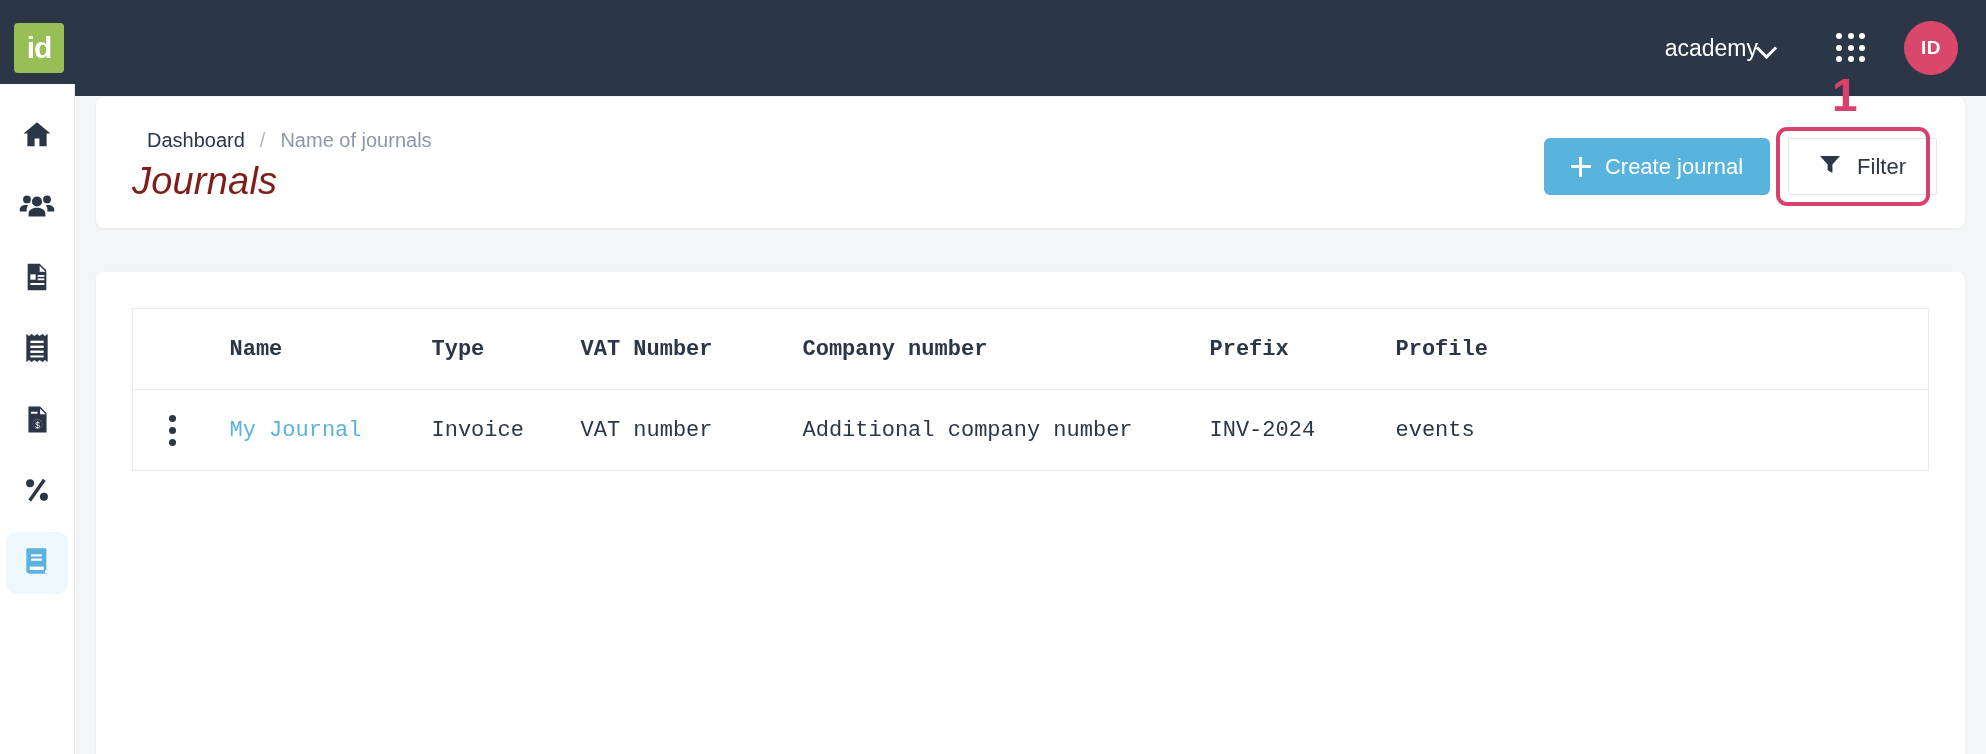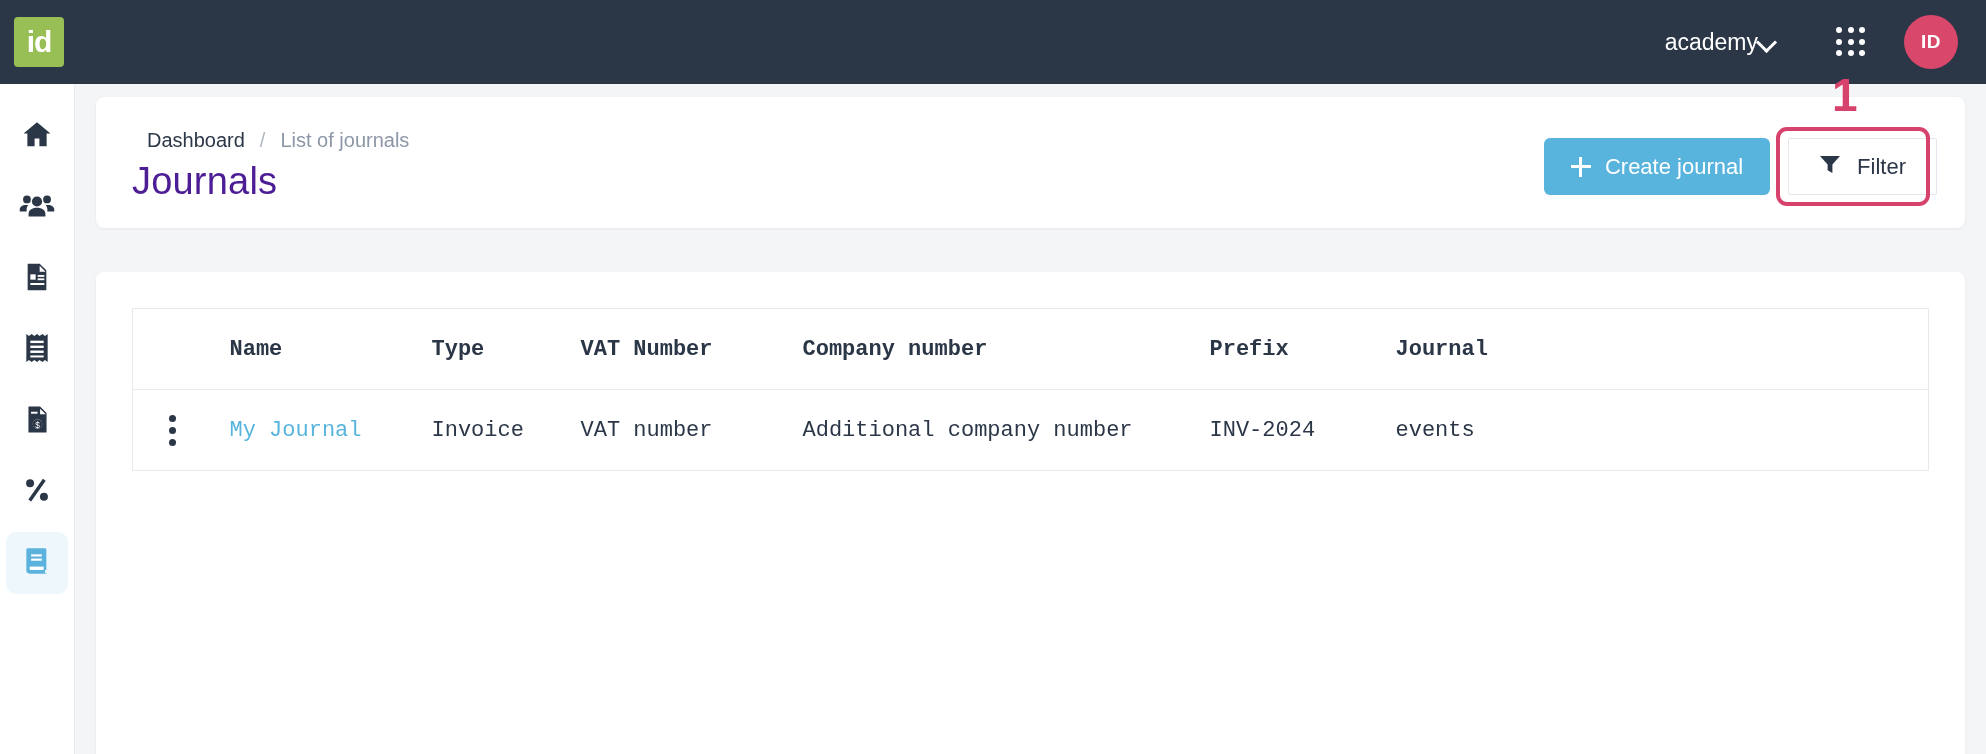"id" .topbar { height: 84px -> 96px }
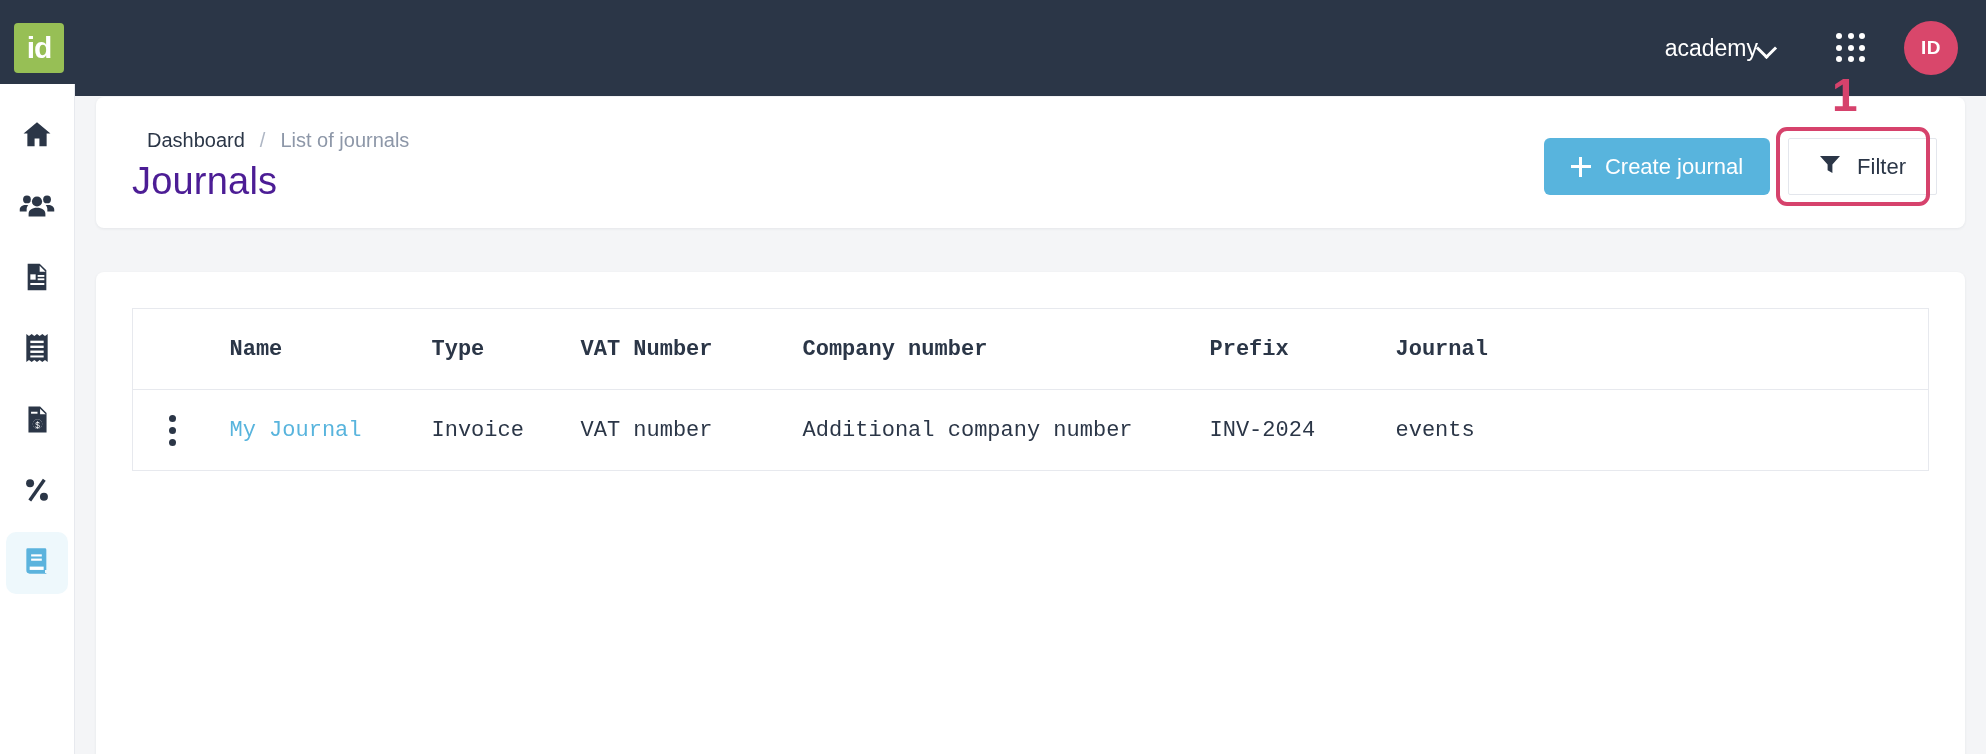"List of journals" span.crumb-cur { text: List -> Name }
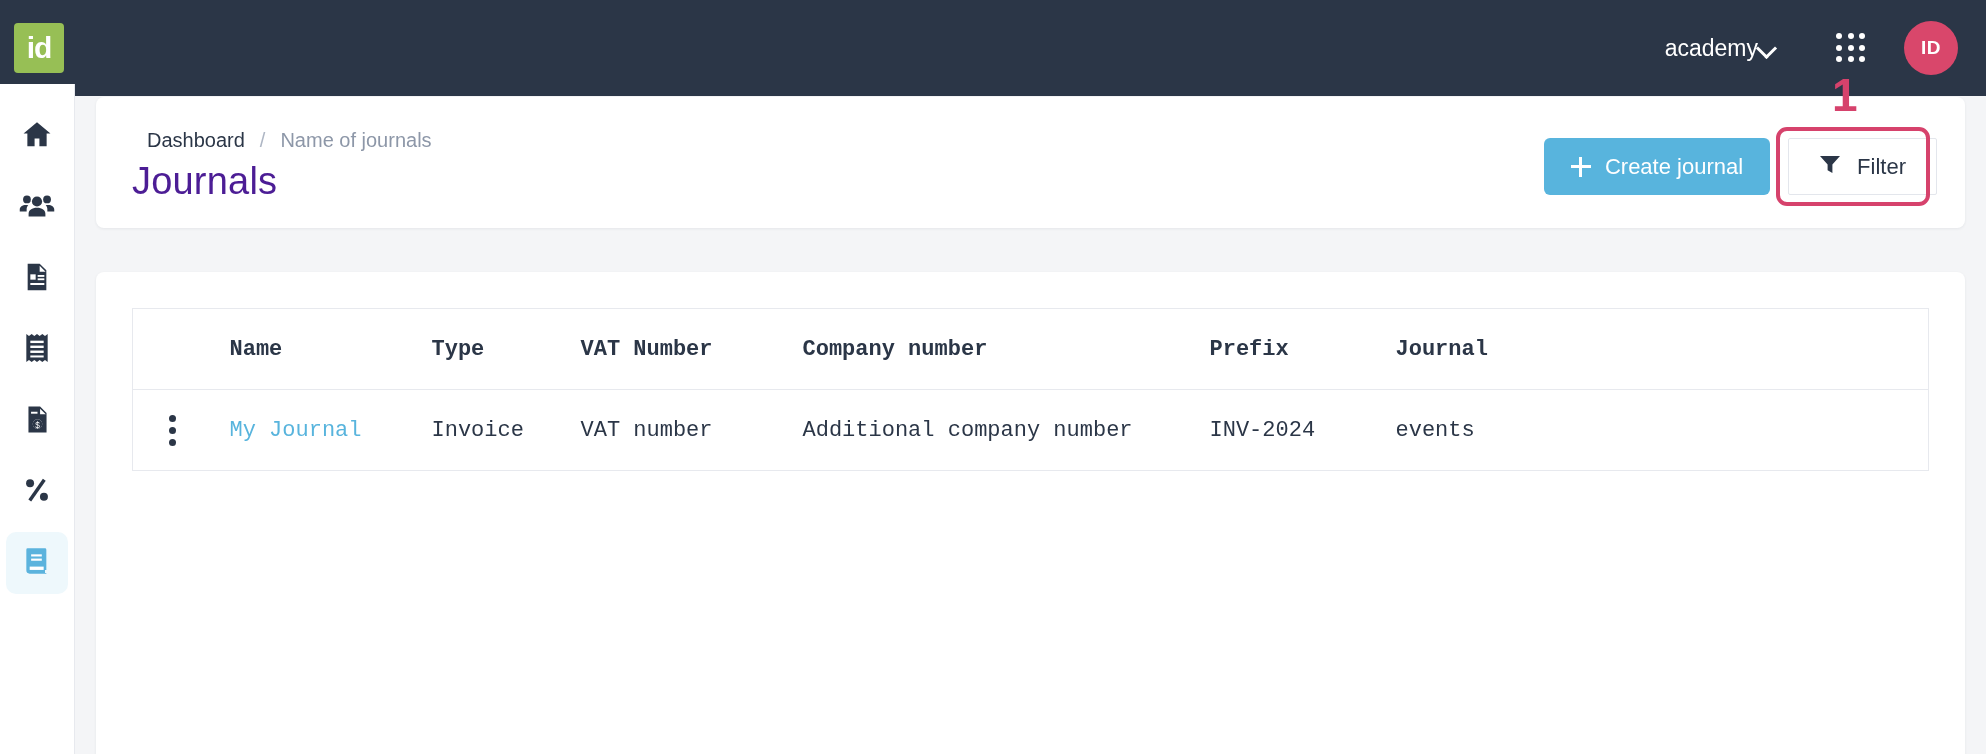"Journals" .page-title { color: #4c1d95 -> #7f1d1d; font-style: none -> italic }
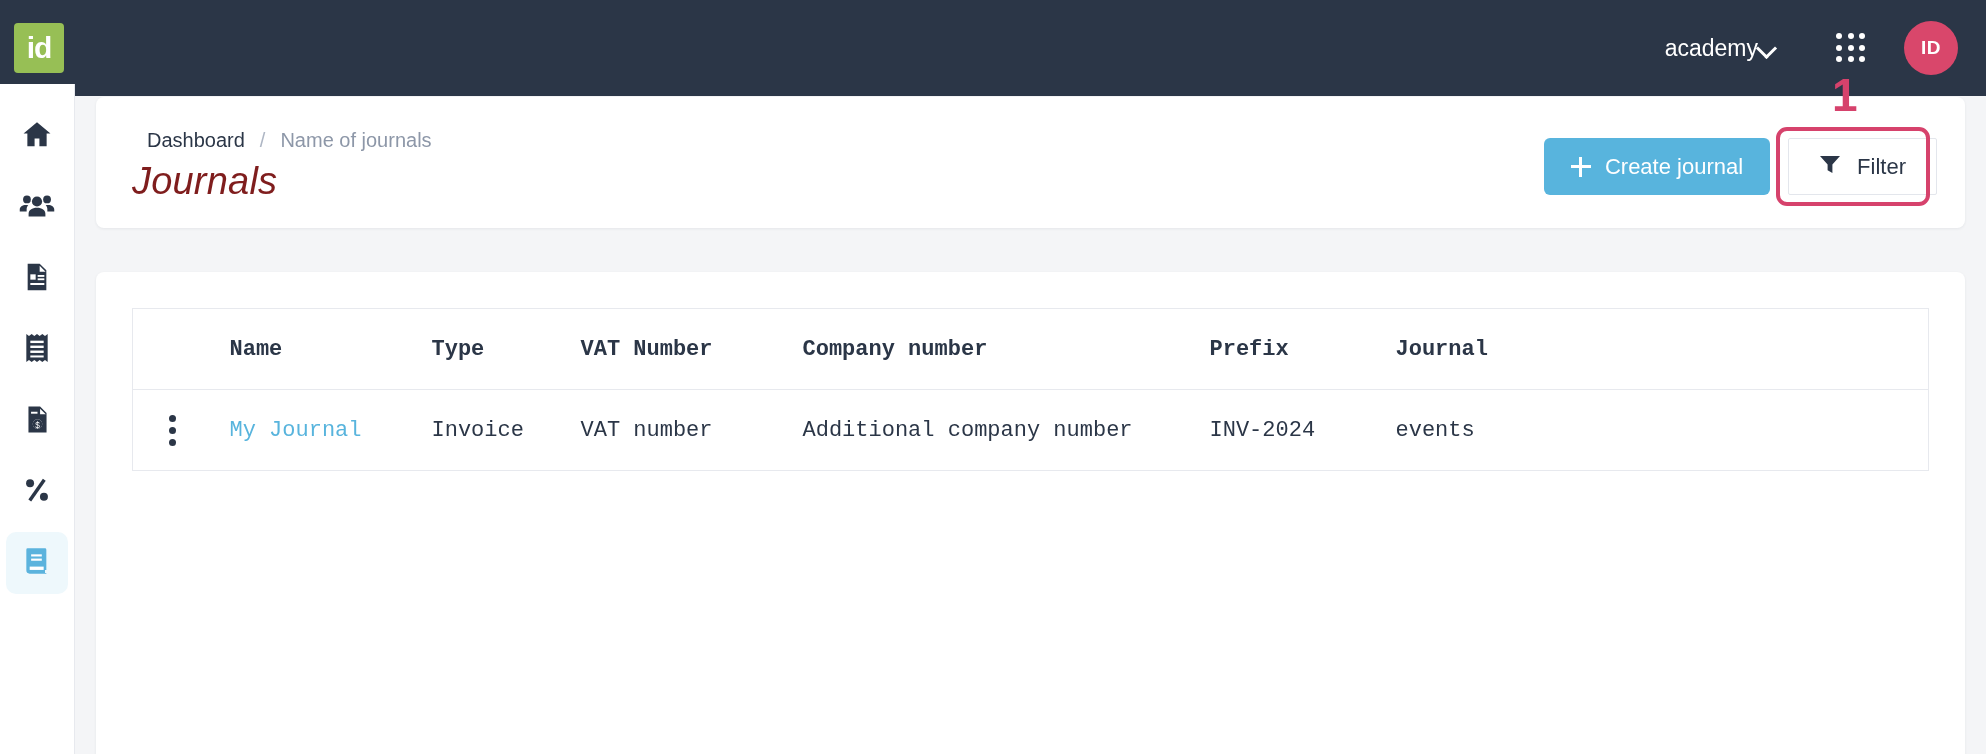"Journal" th.col-profile { text: Journal -> Profile }
